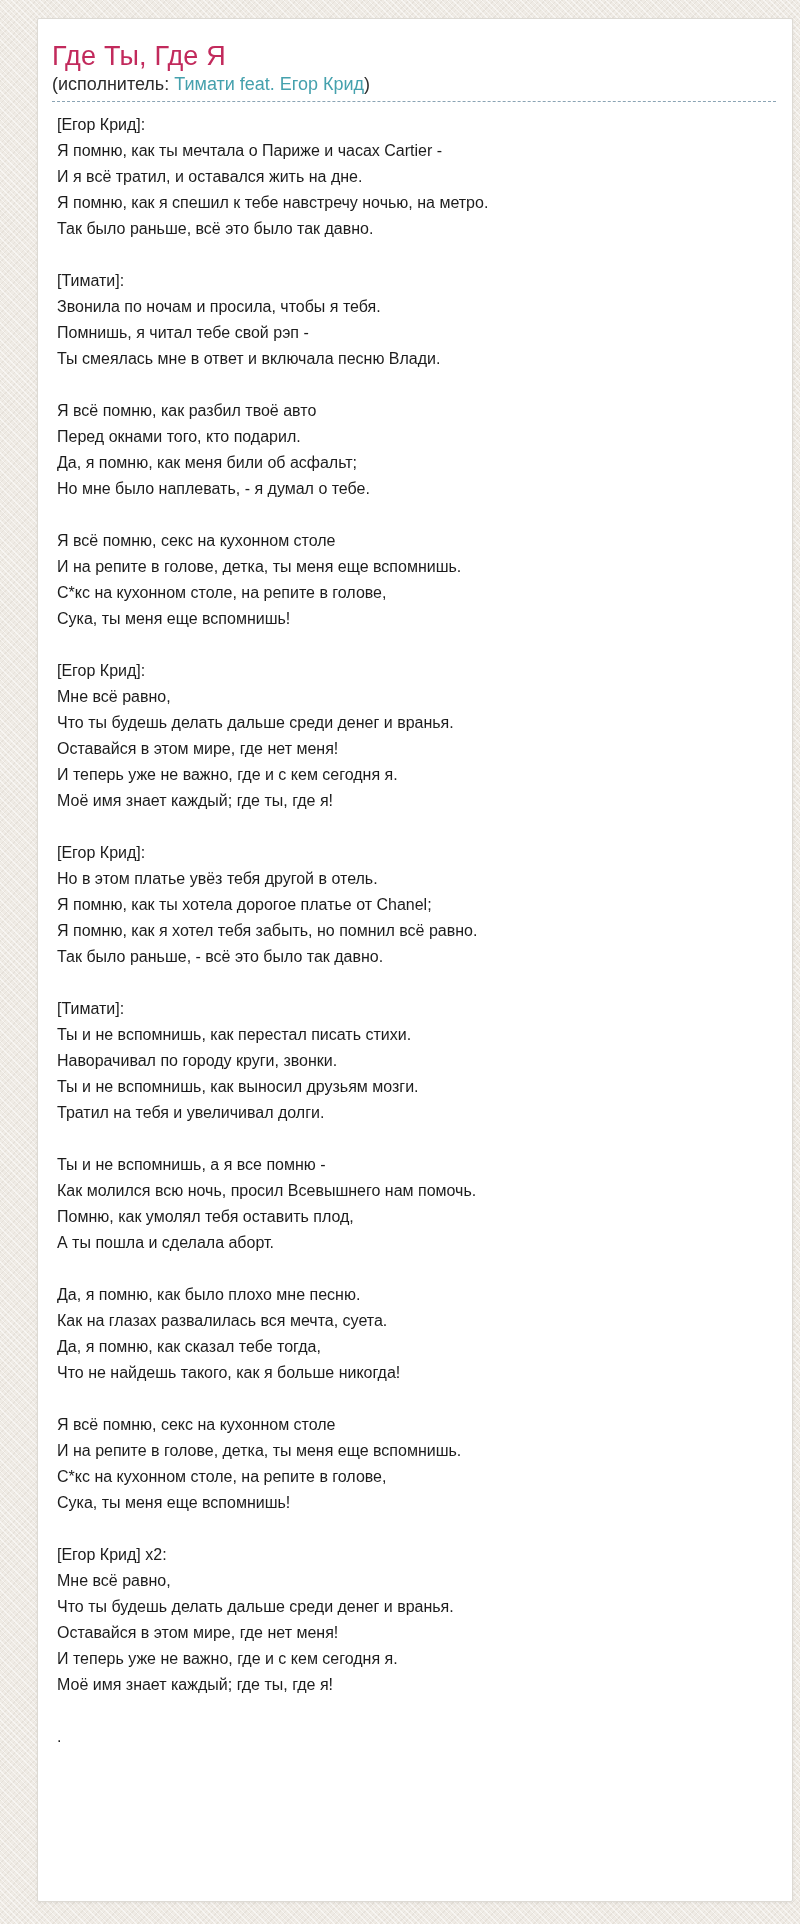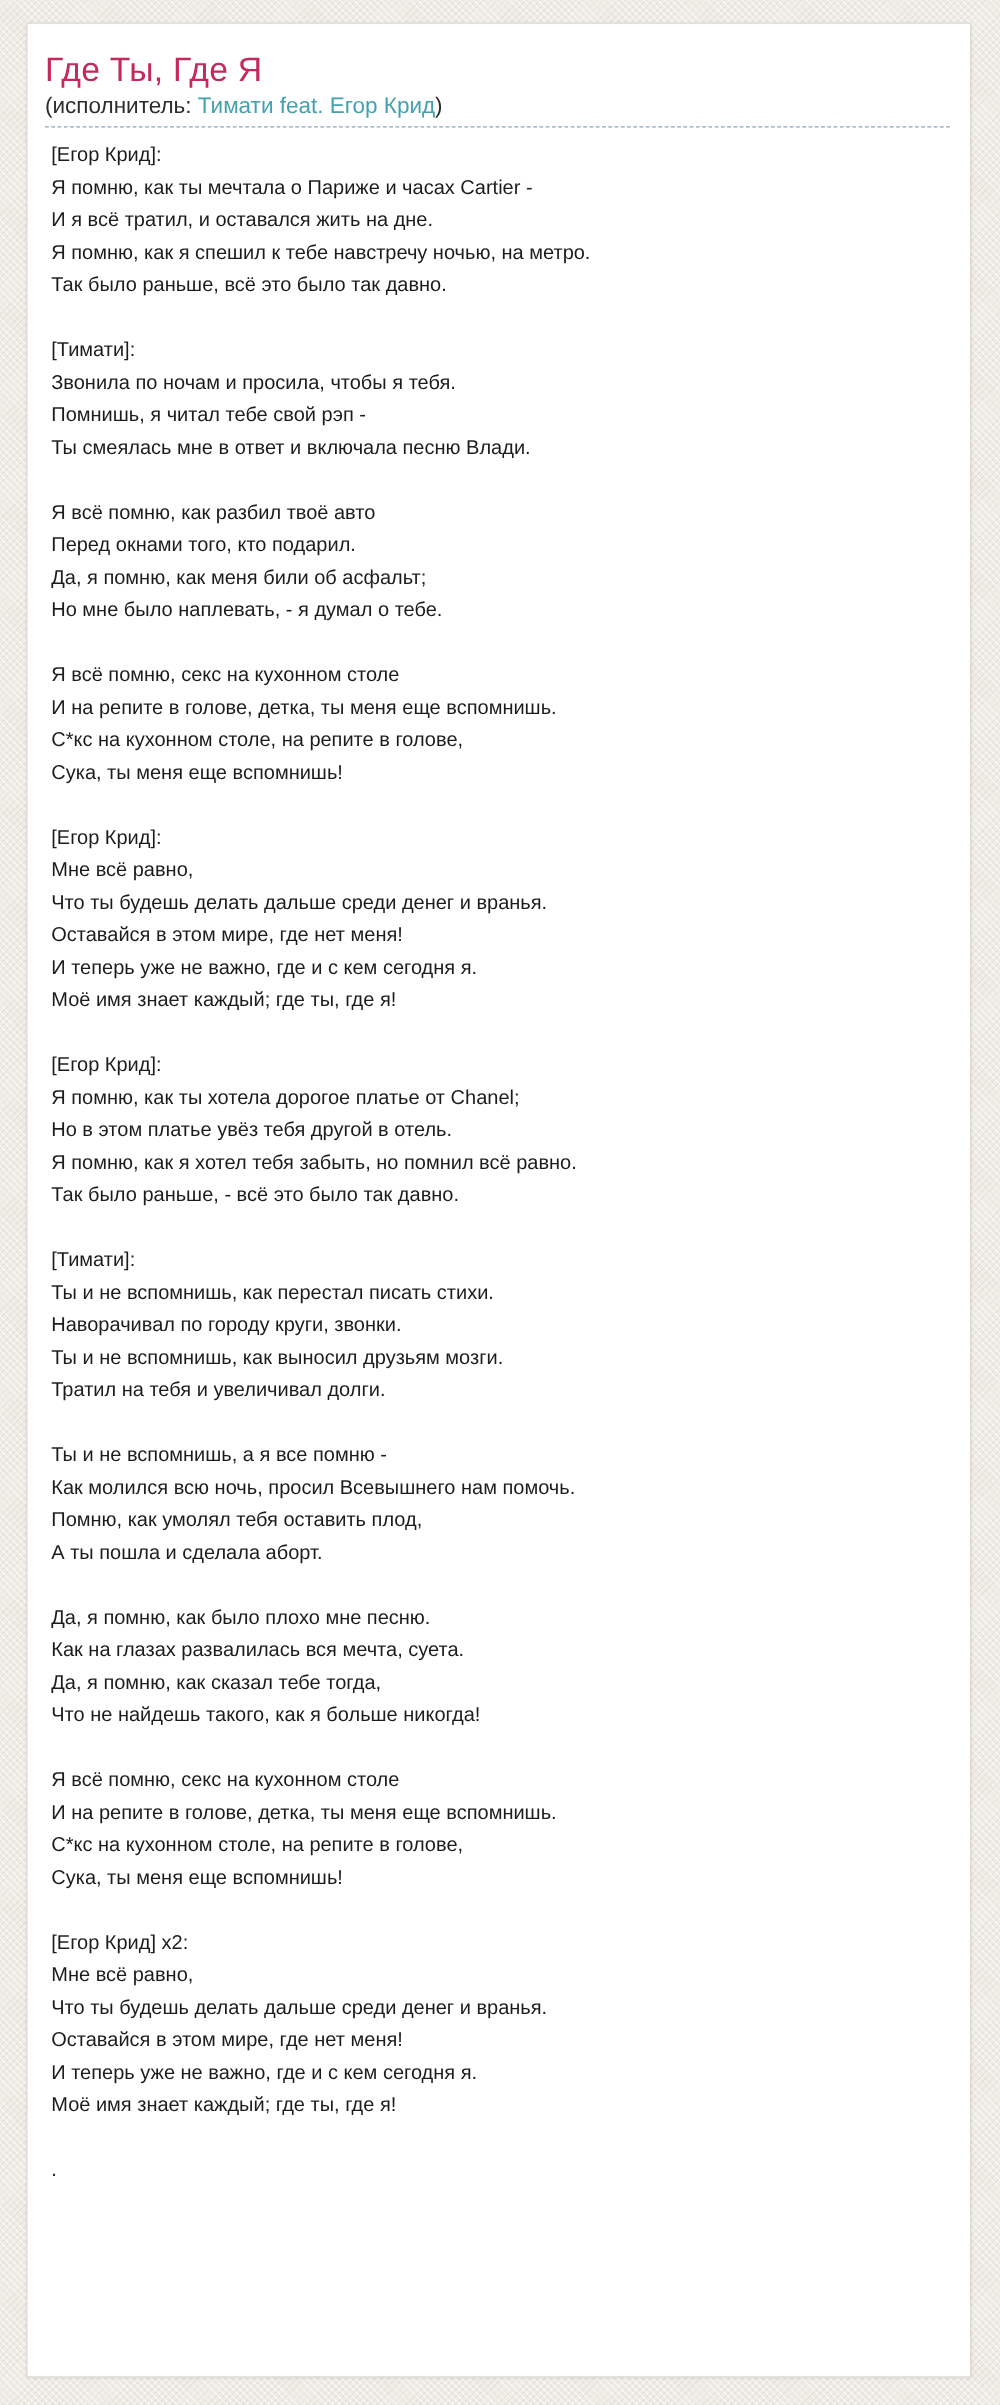"Где Ты, Где Я" .card { left: 21px -> 37px }
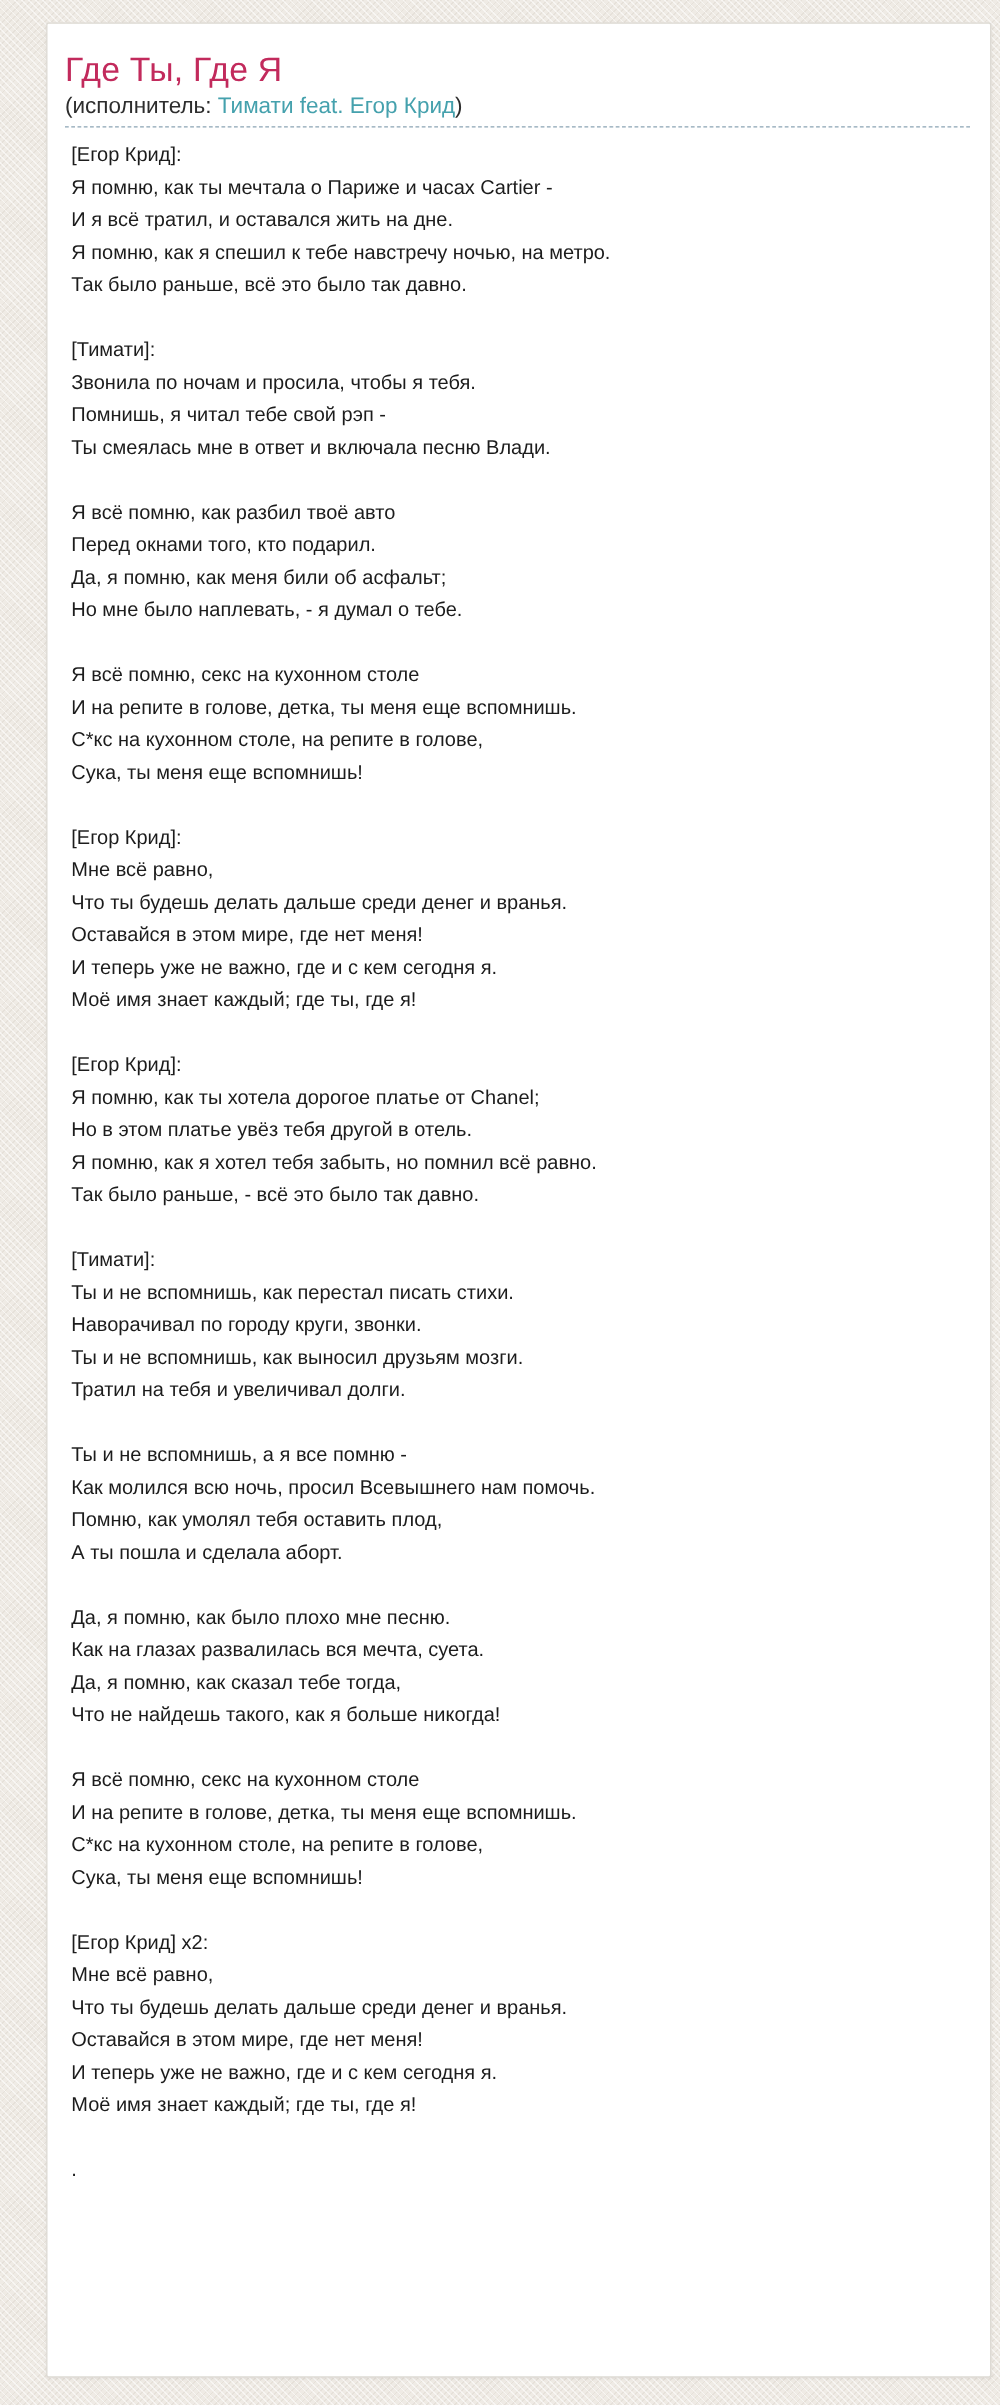"Я помню, как ты хотела" div.line { order: before "Но в этом платье увёз" -> after "Но в этом платье увёз" }
